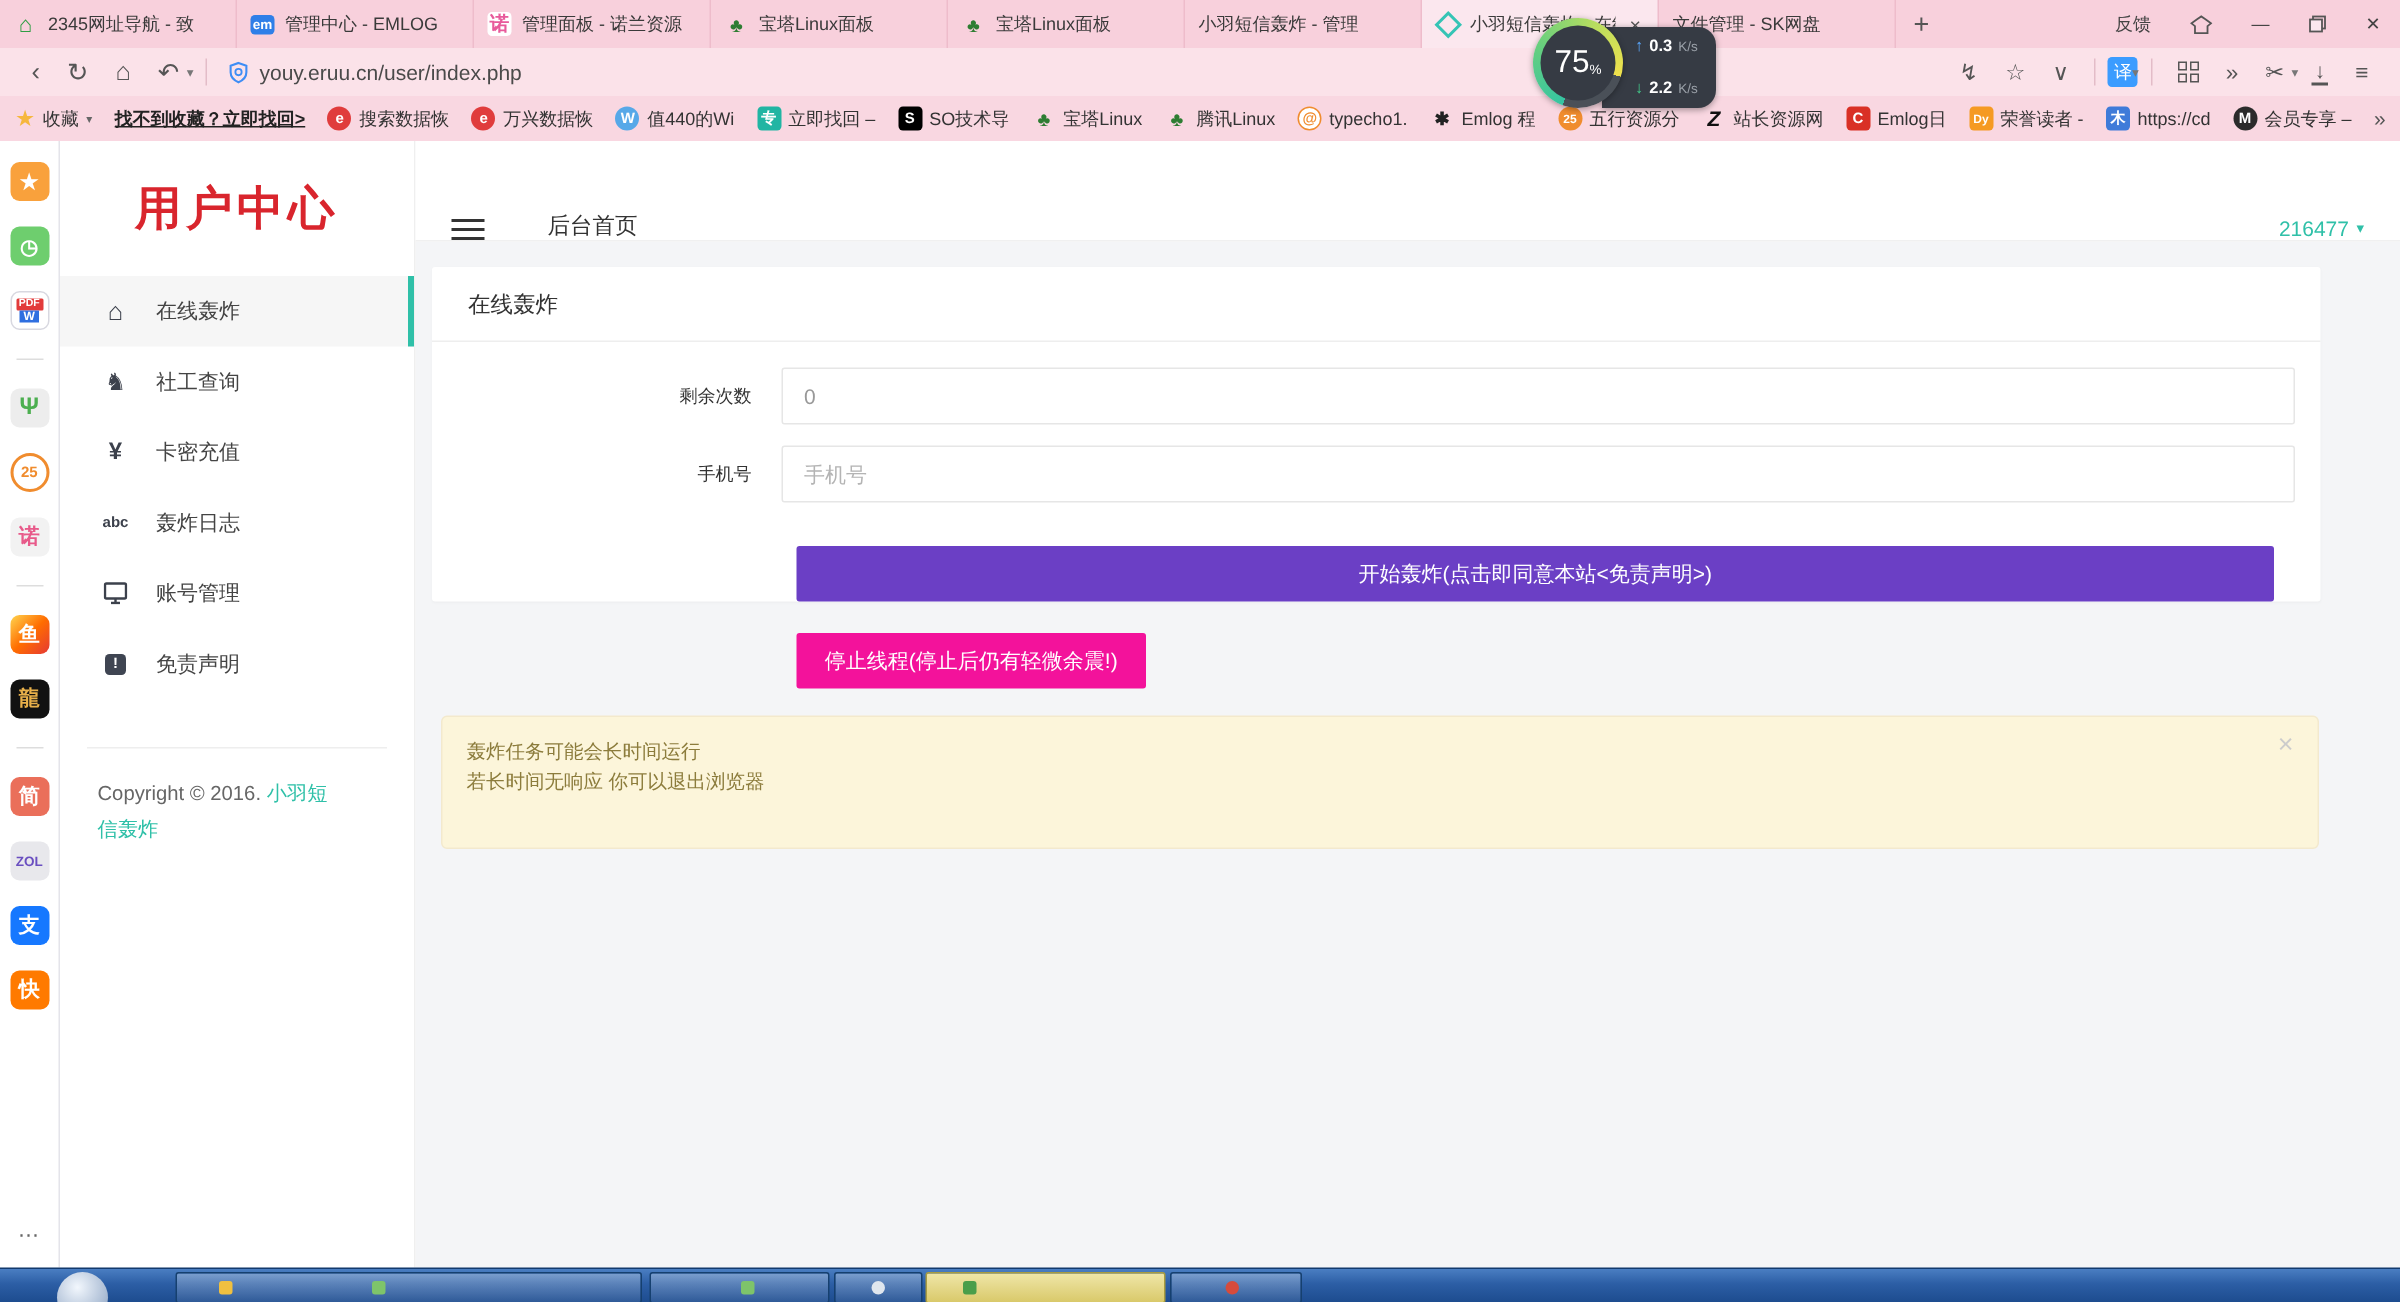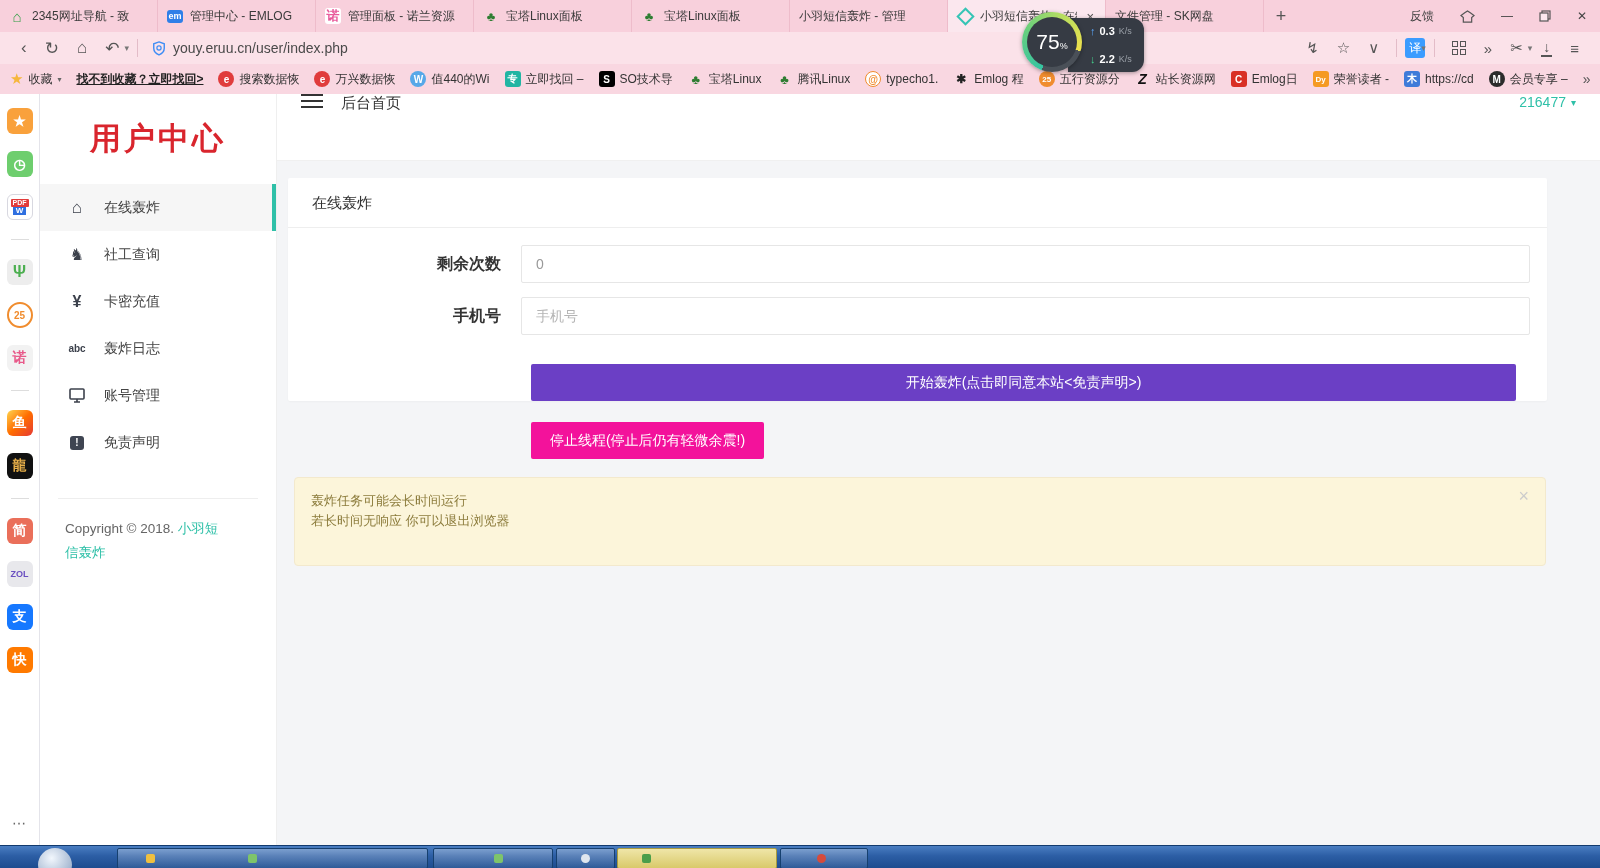"后台首页" .phead { align-items: flex-start -> flex-end; gap: none -> 24px }
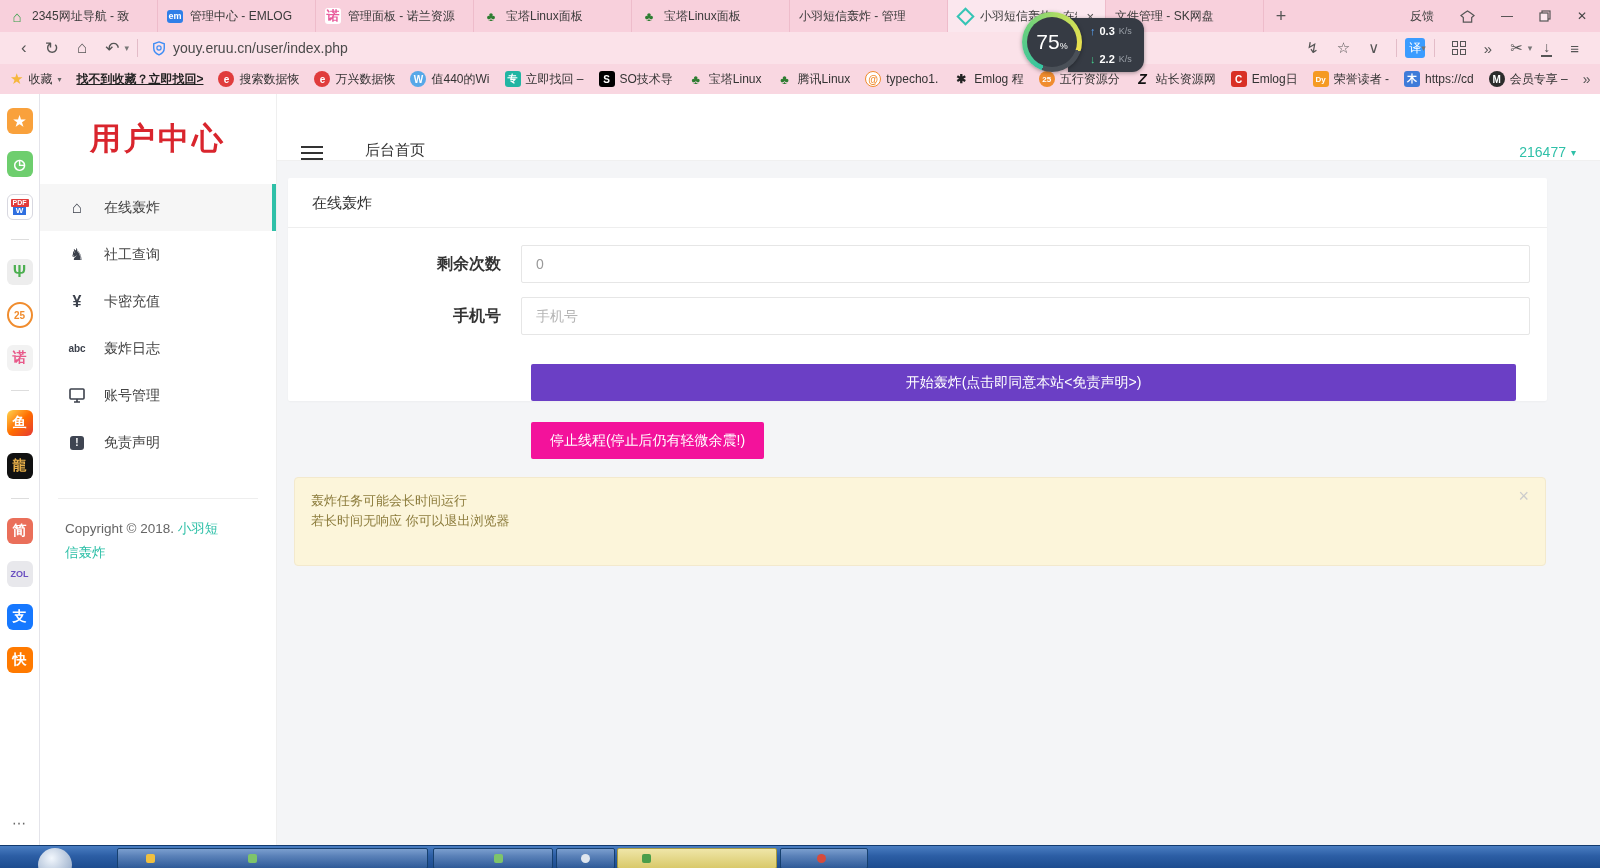"剩余次数" .flabel { font-size: 16px -> 12px; font-weight: bold -> normal }
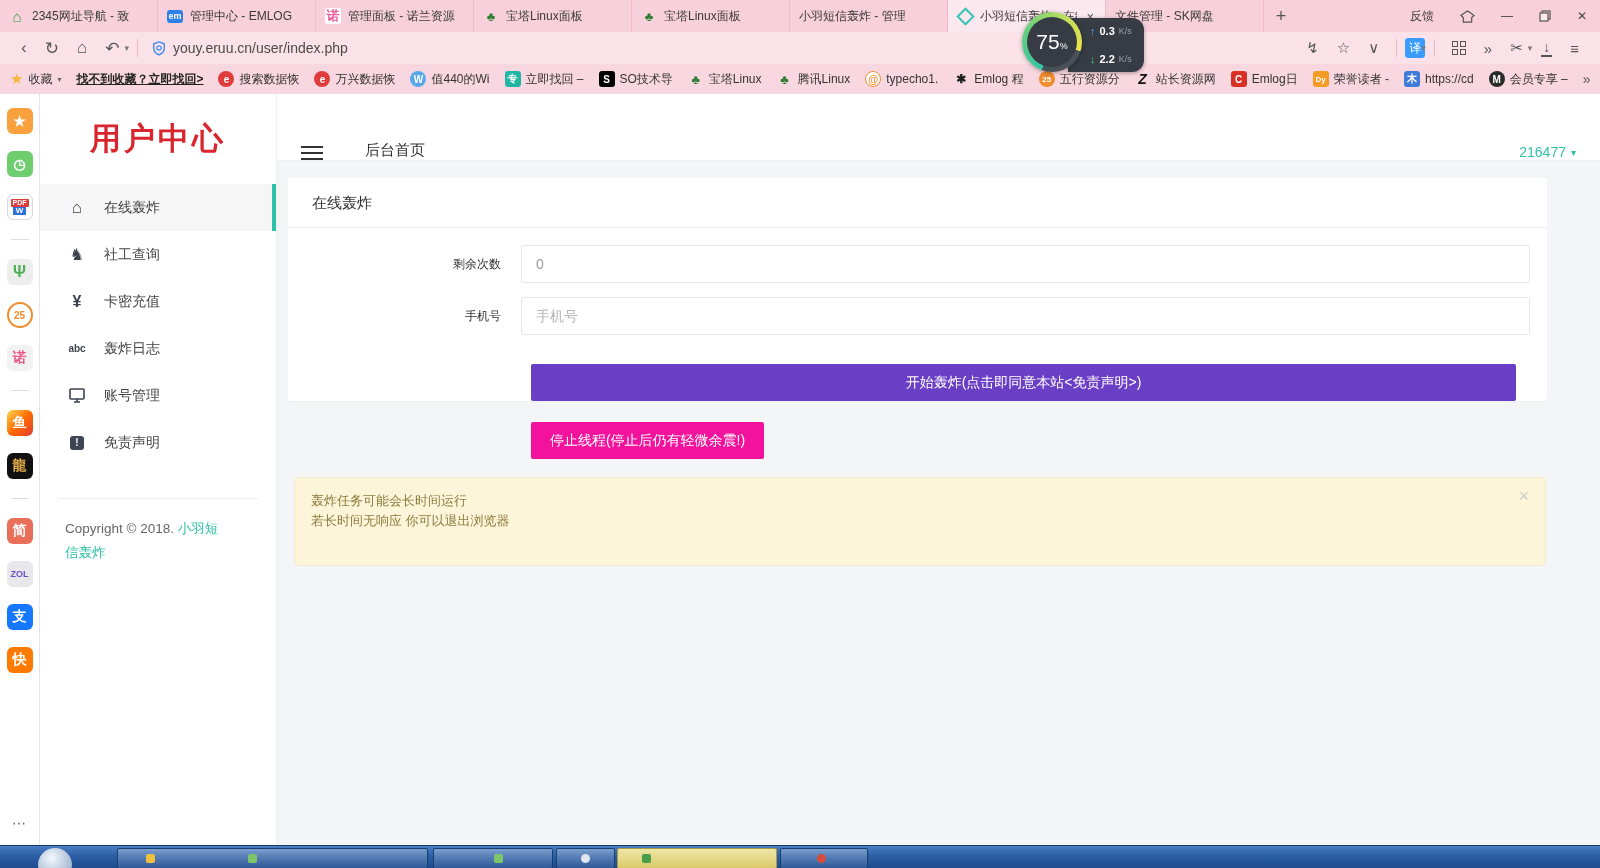"Copyright © 2018." span { text: 2018 -> 2016 }
